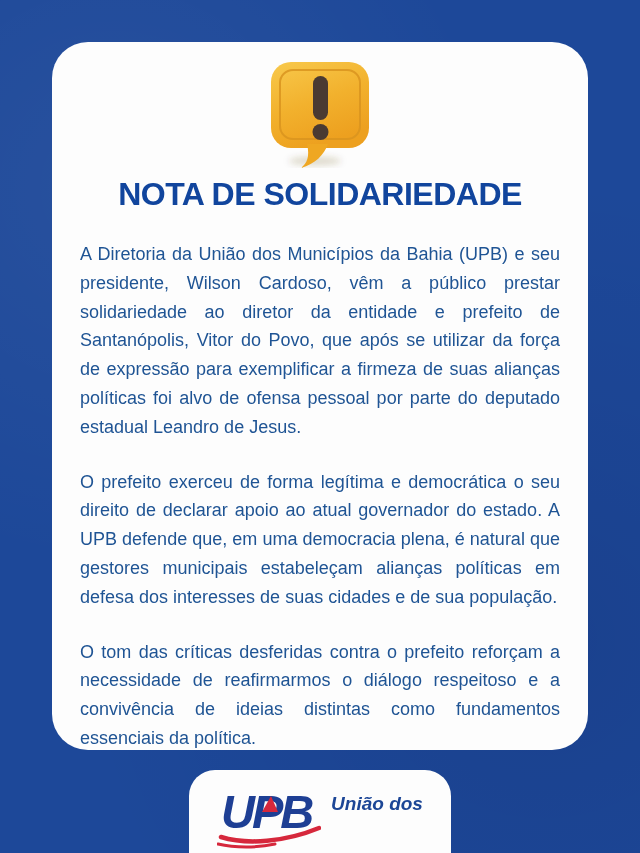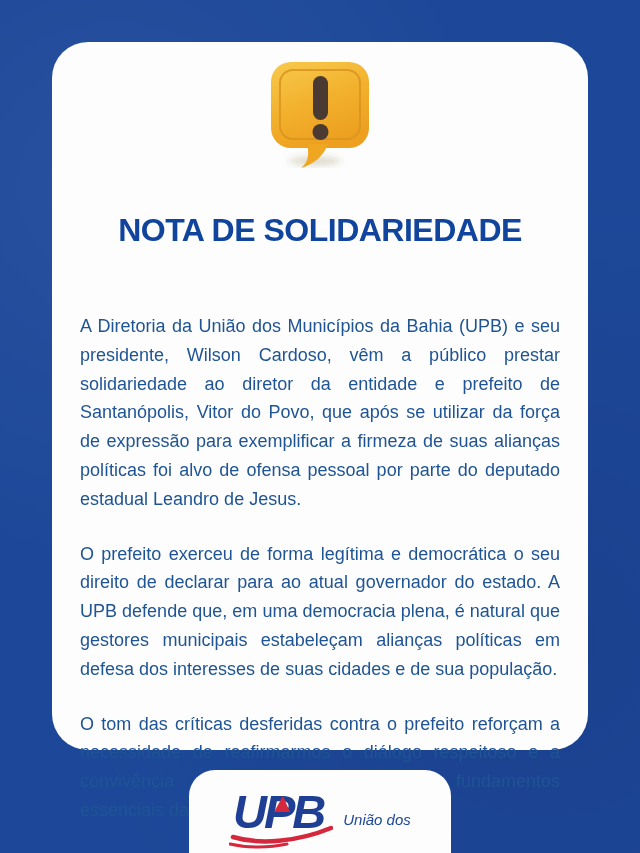"NOTA DE SOLIDARIEDADE" .note-card { gap: 36px -> none }
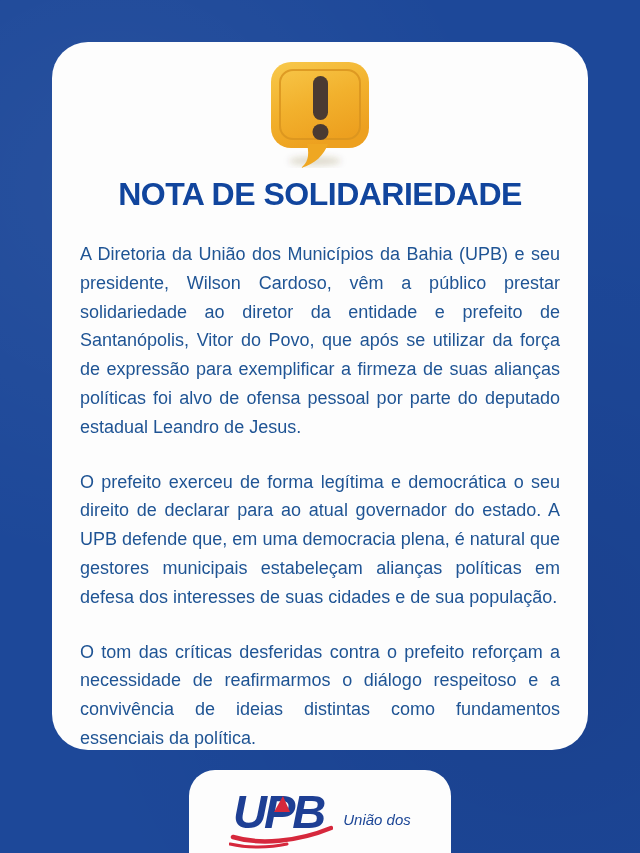"O prefeito exerceu de forma" p { text: para -> apoio }
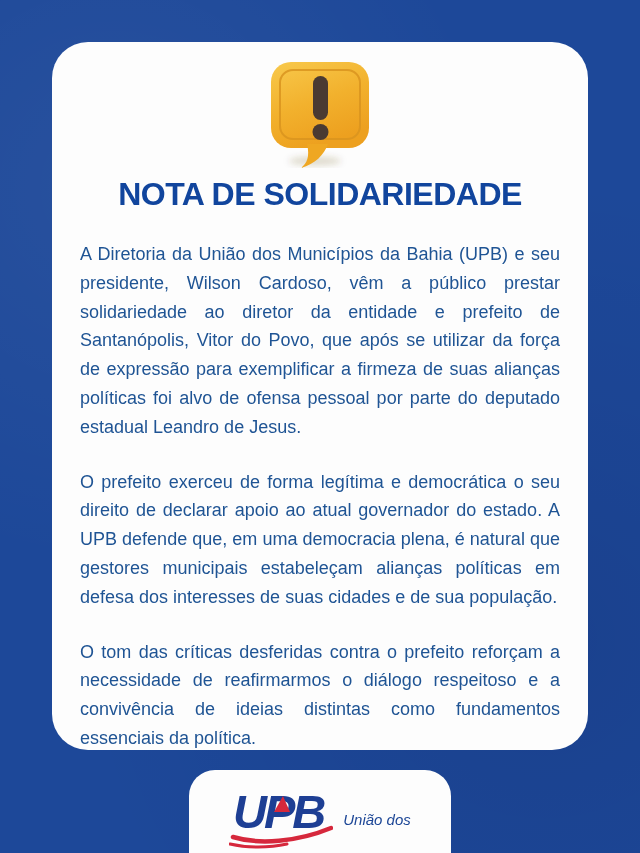"União dos" .logo-text { font-size: 15px -> 19px; font-weight: normal -> bold; margin-top: 24px -> 8px }
